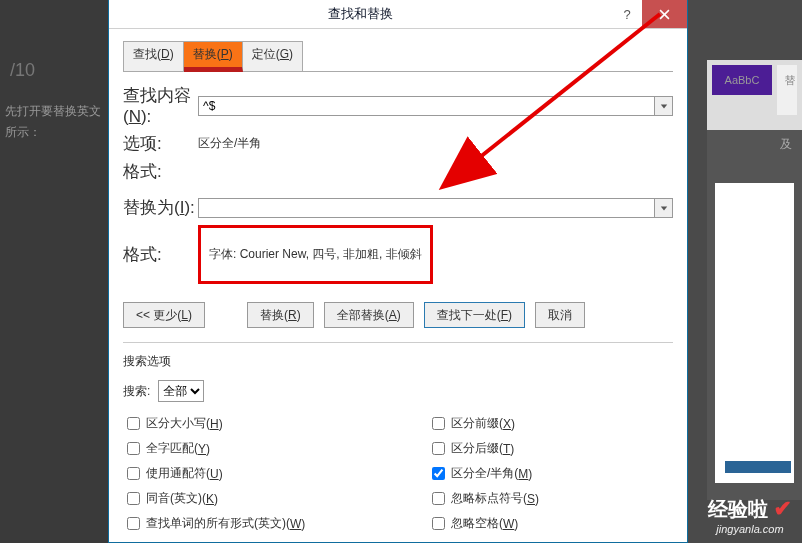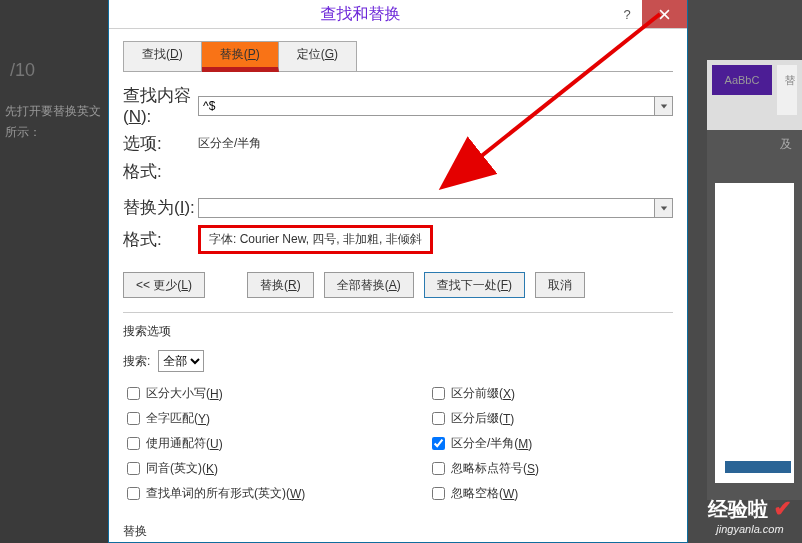"查找和替换" .titlebar .title { color: #6d28d9 -> #0f172a; font-size: 16px -> 13px }
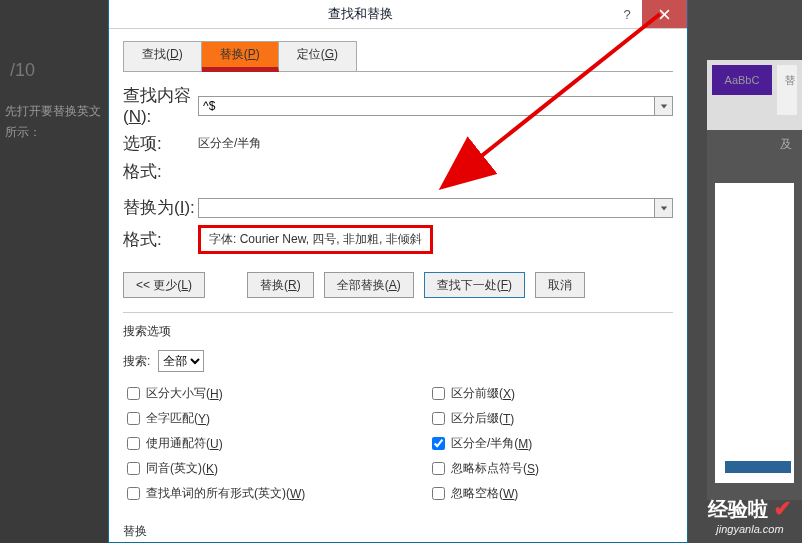"查找(D)" .tab { padding: 4px 18px -> 4px 9px }
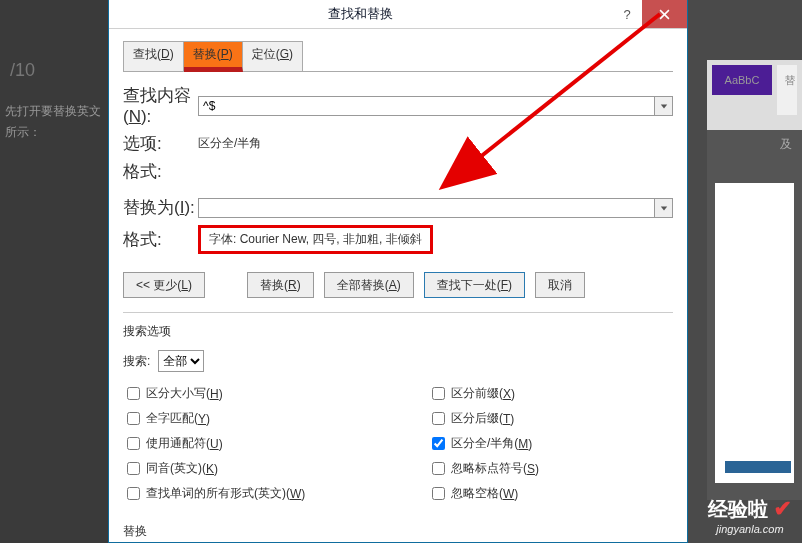"字体: Courier New, 四号, 非加粗," .fmtbox { padding: 3px 8px -> 18px 8px }
